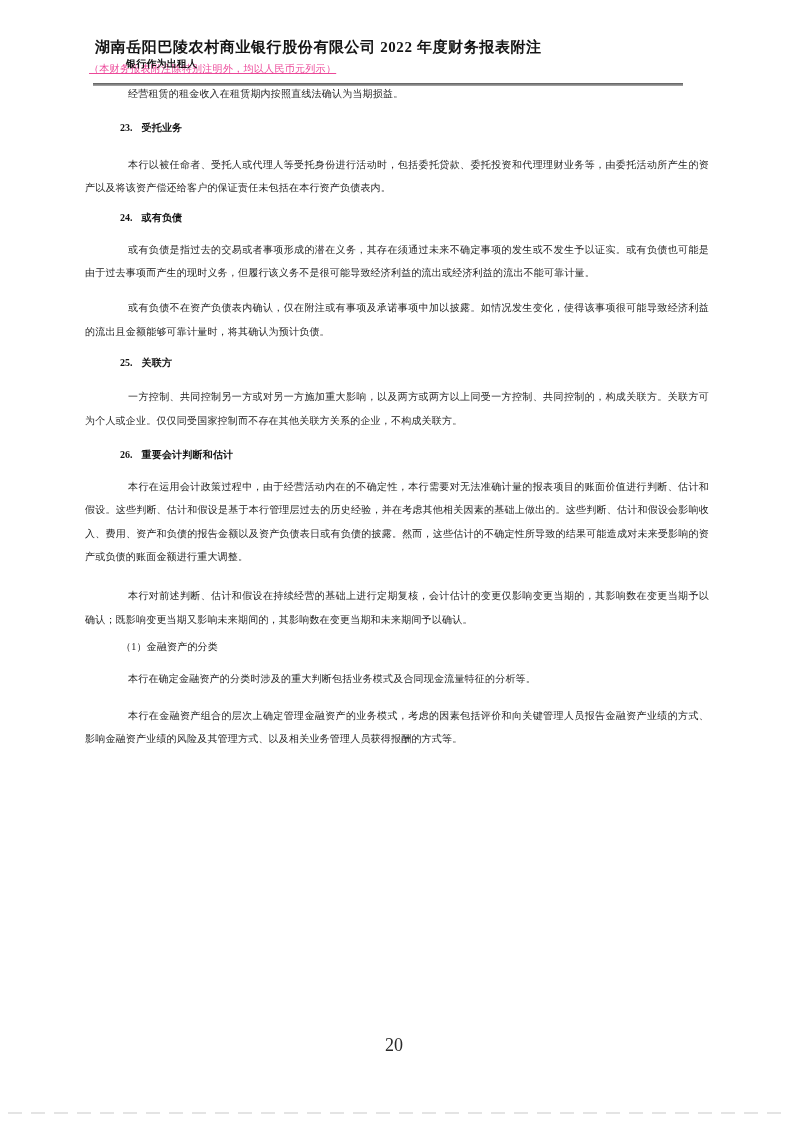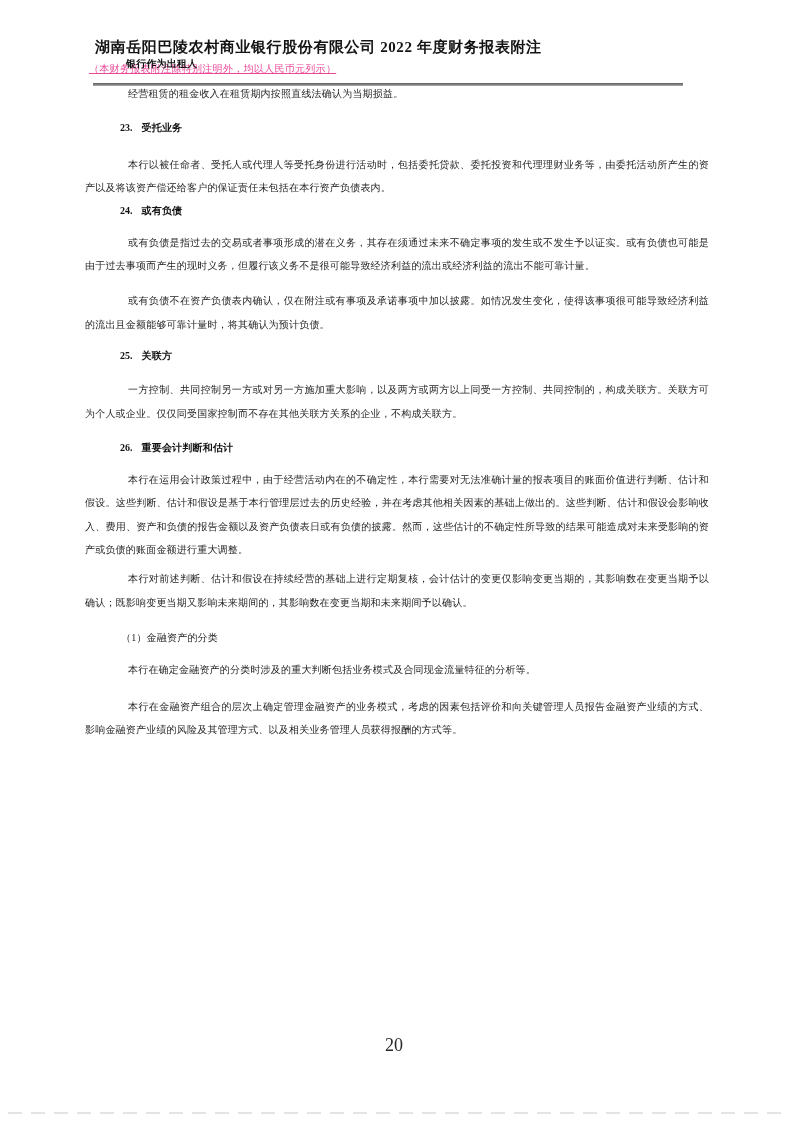"24. 或有负债" p.sec-heading { margin-top: 0 -> 7px }
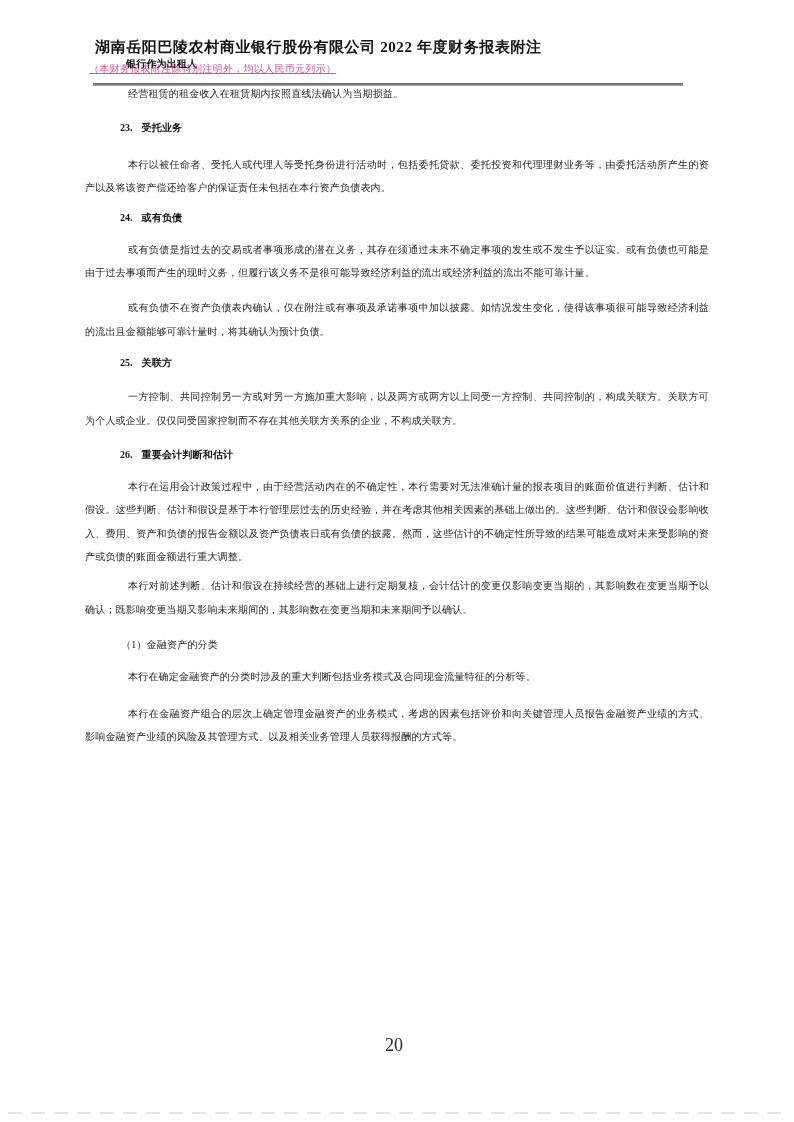"本行对前述判断、估计和假设在持续经营的基础上进行定期复核，会计估计的变更仅影响变" p.para { margin-top: 6px -> 16px }
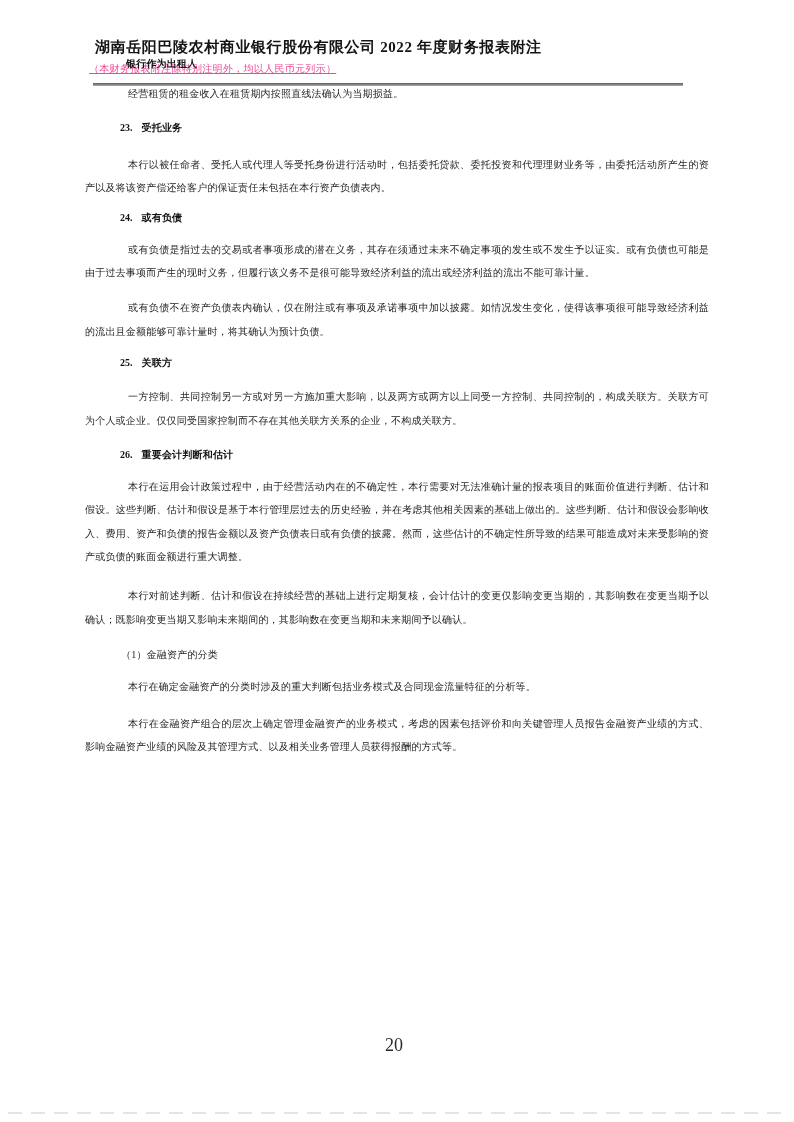"（1）金融资产的分类" p.sub-heading { margin-top: 12px -> 4px }
